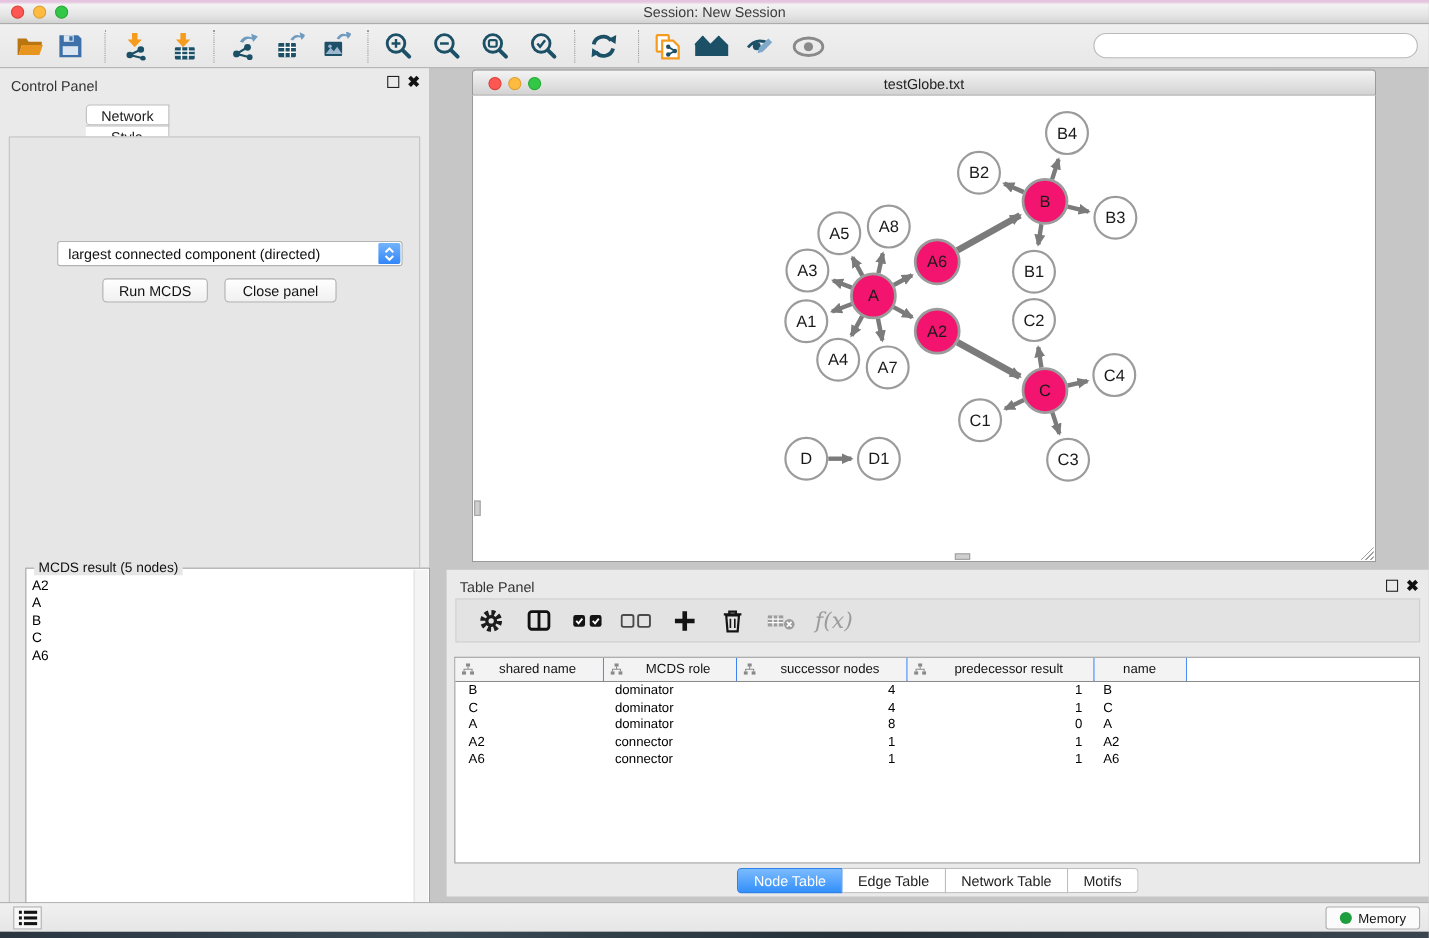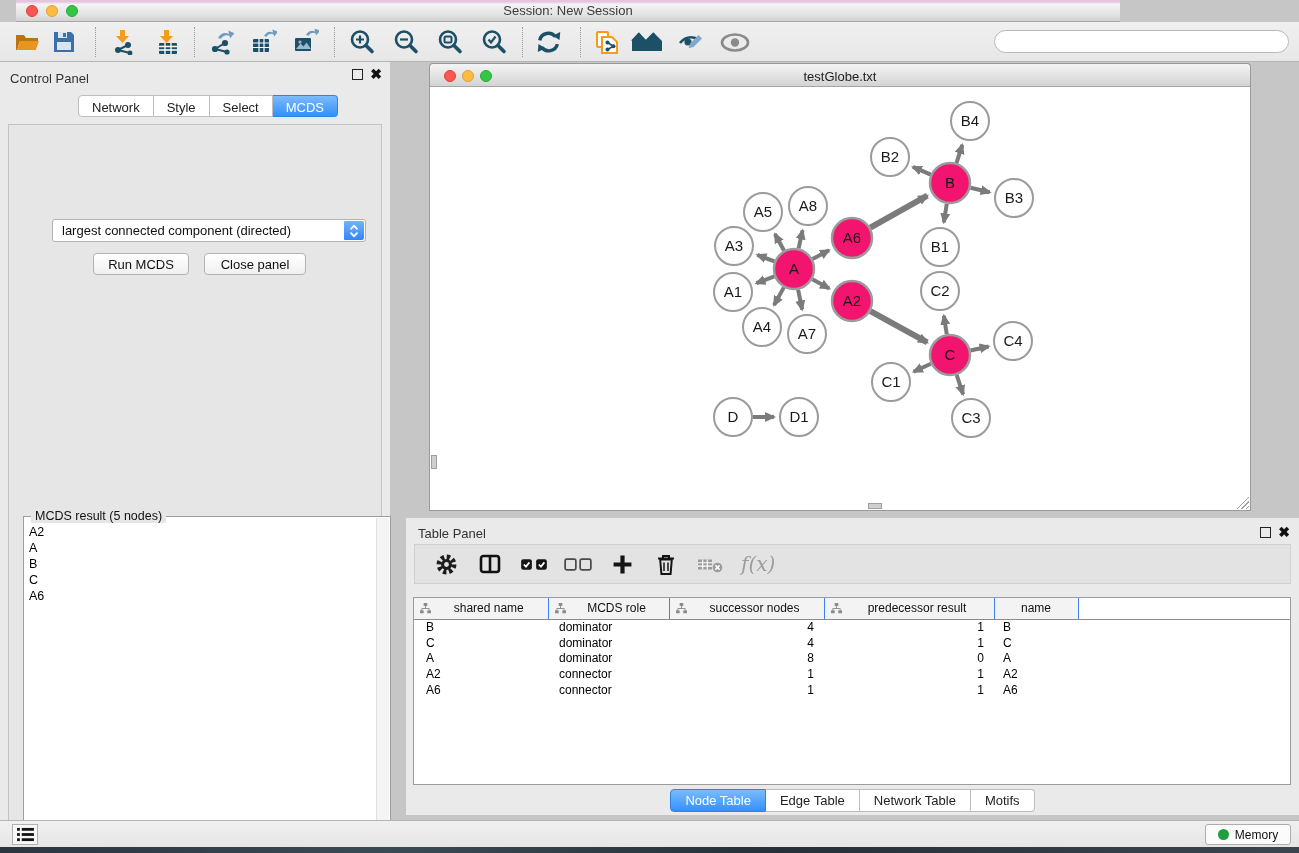"Session: New Session" .titlebar { left: 16px -> 0; width: 1104px -> 1299px }
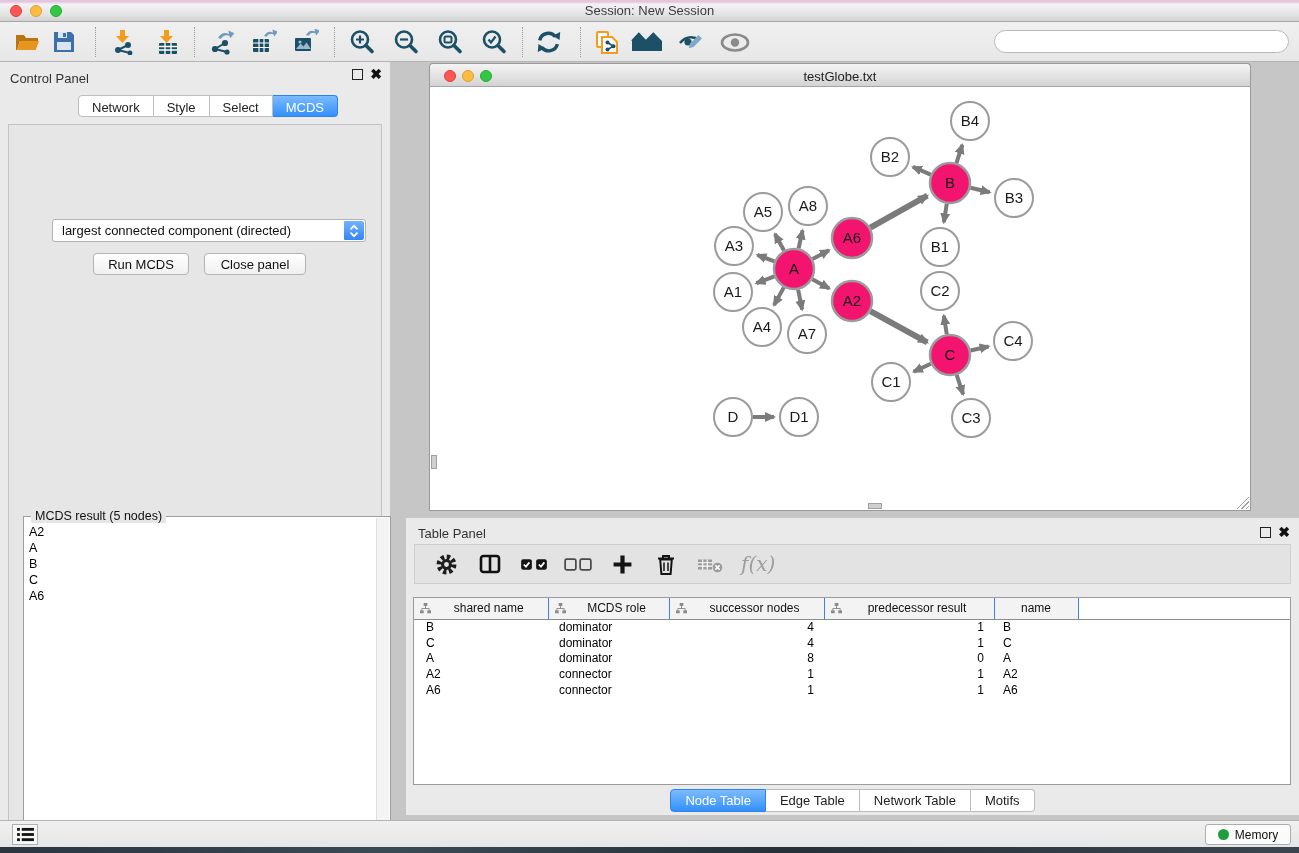"Network" .cp-tabs { flex-direction: none -> column }
